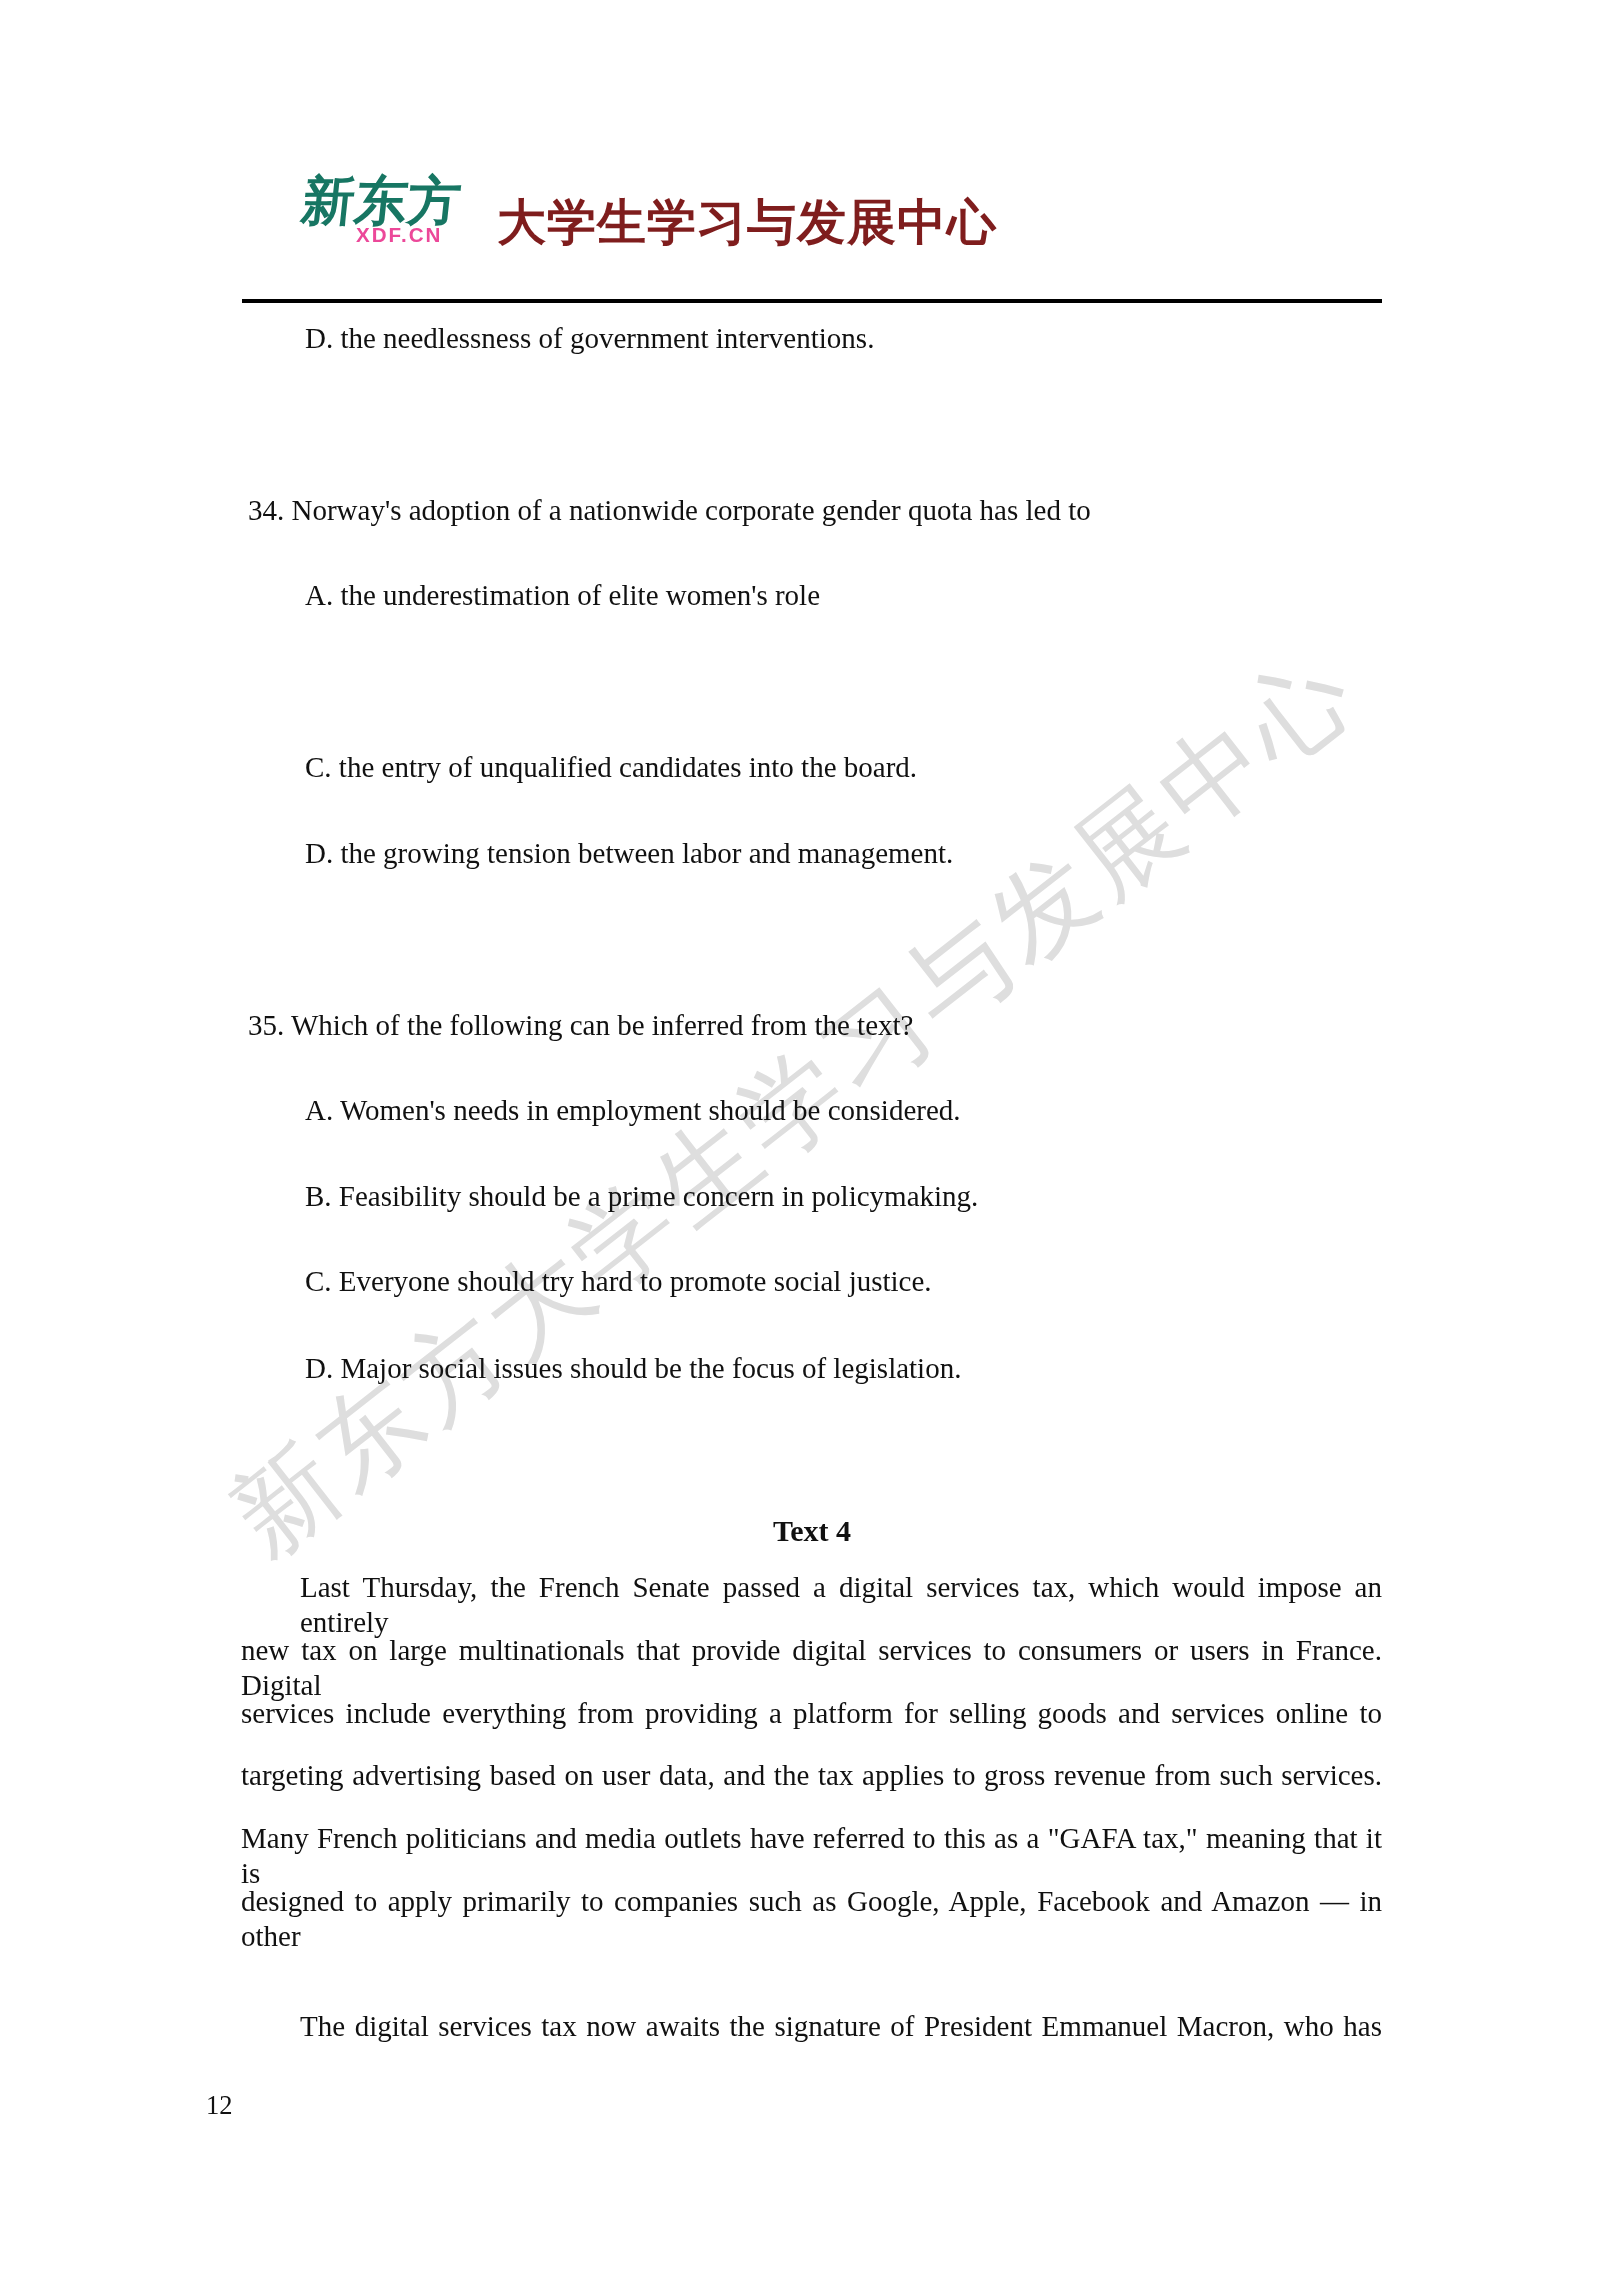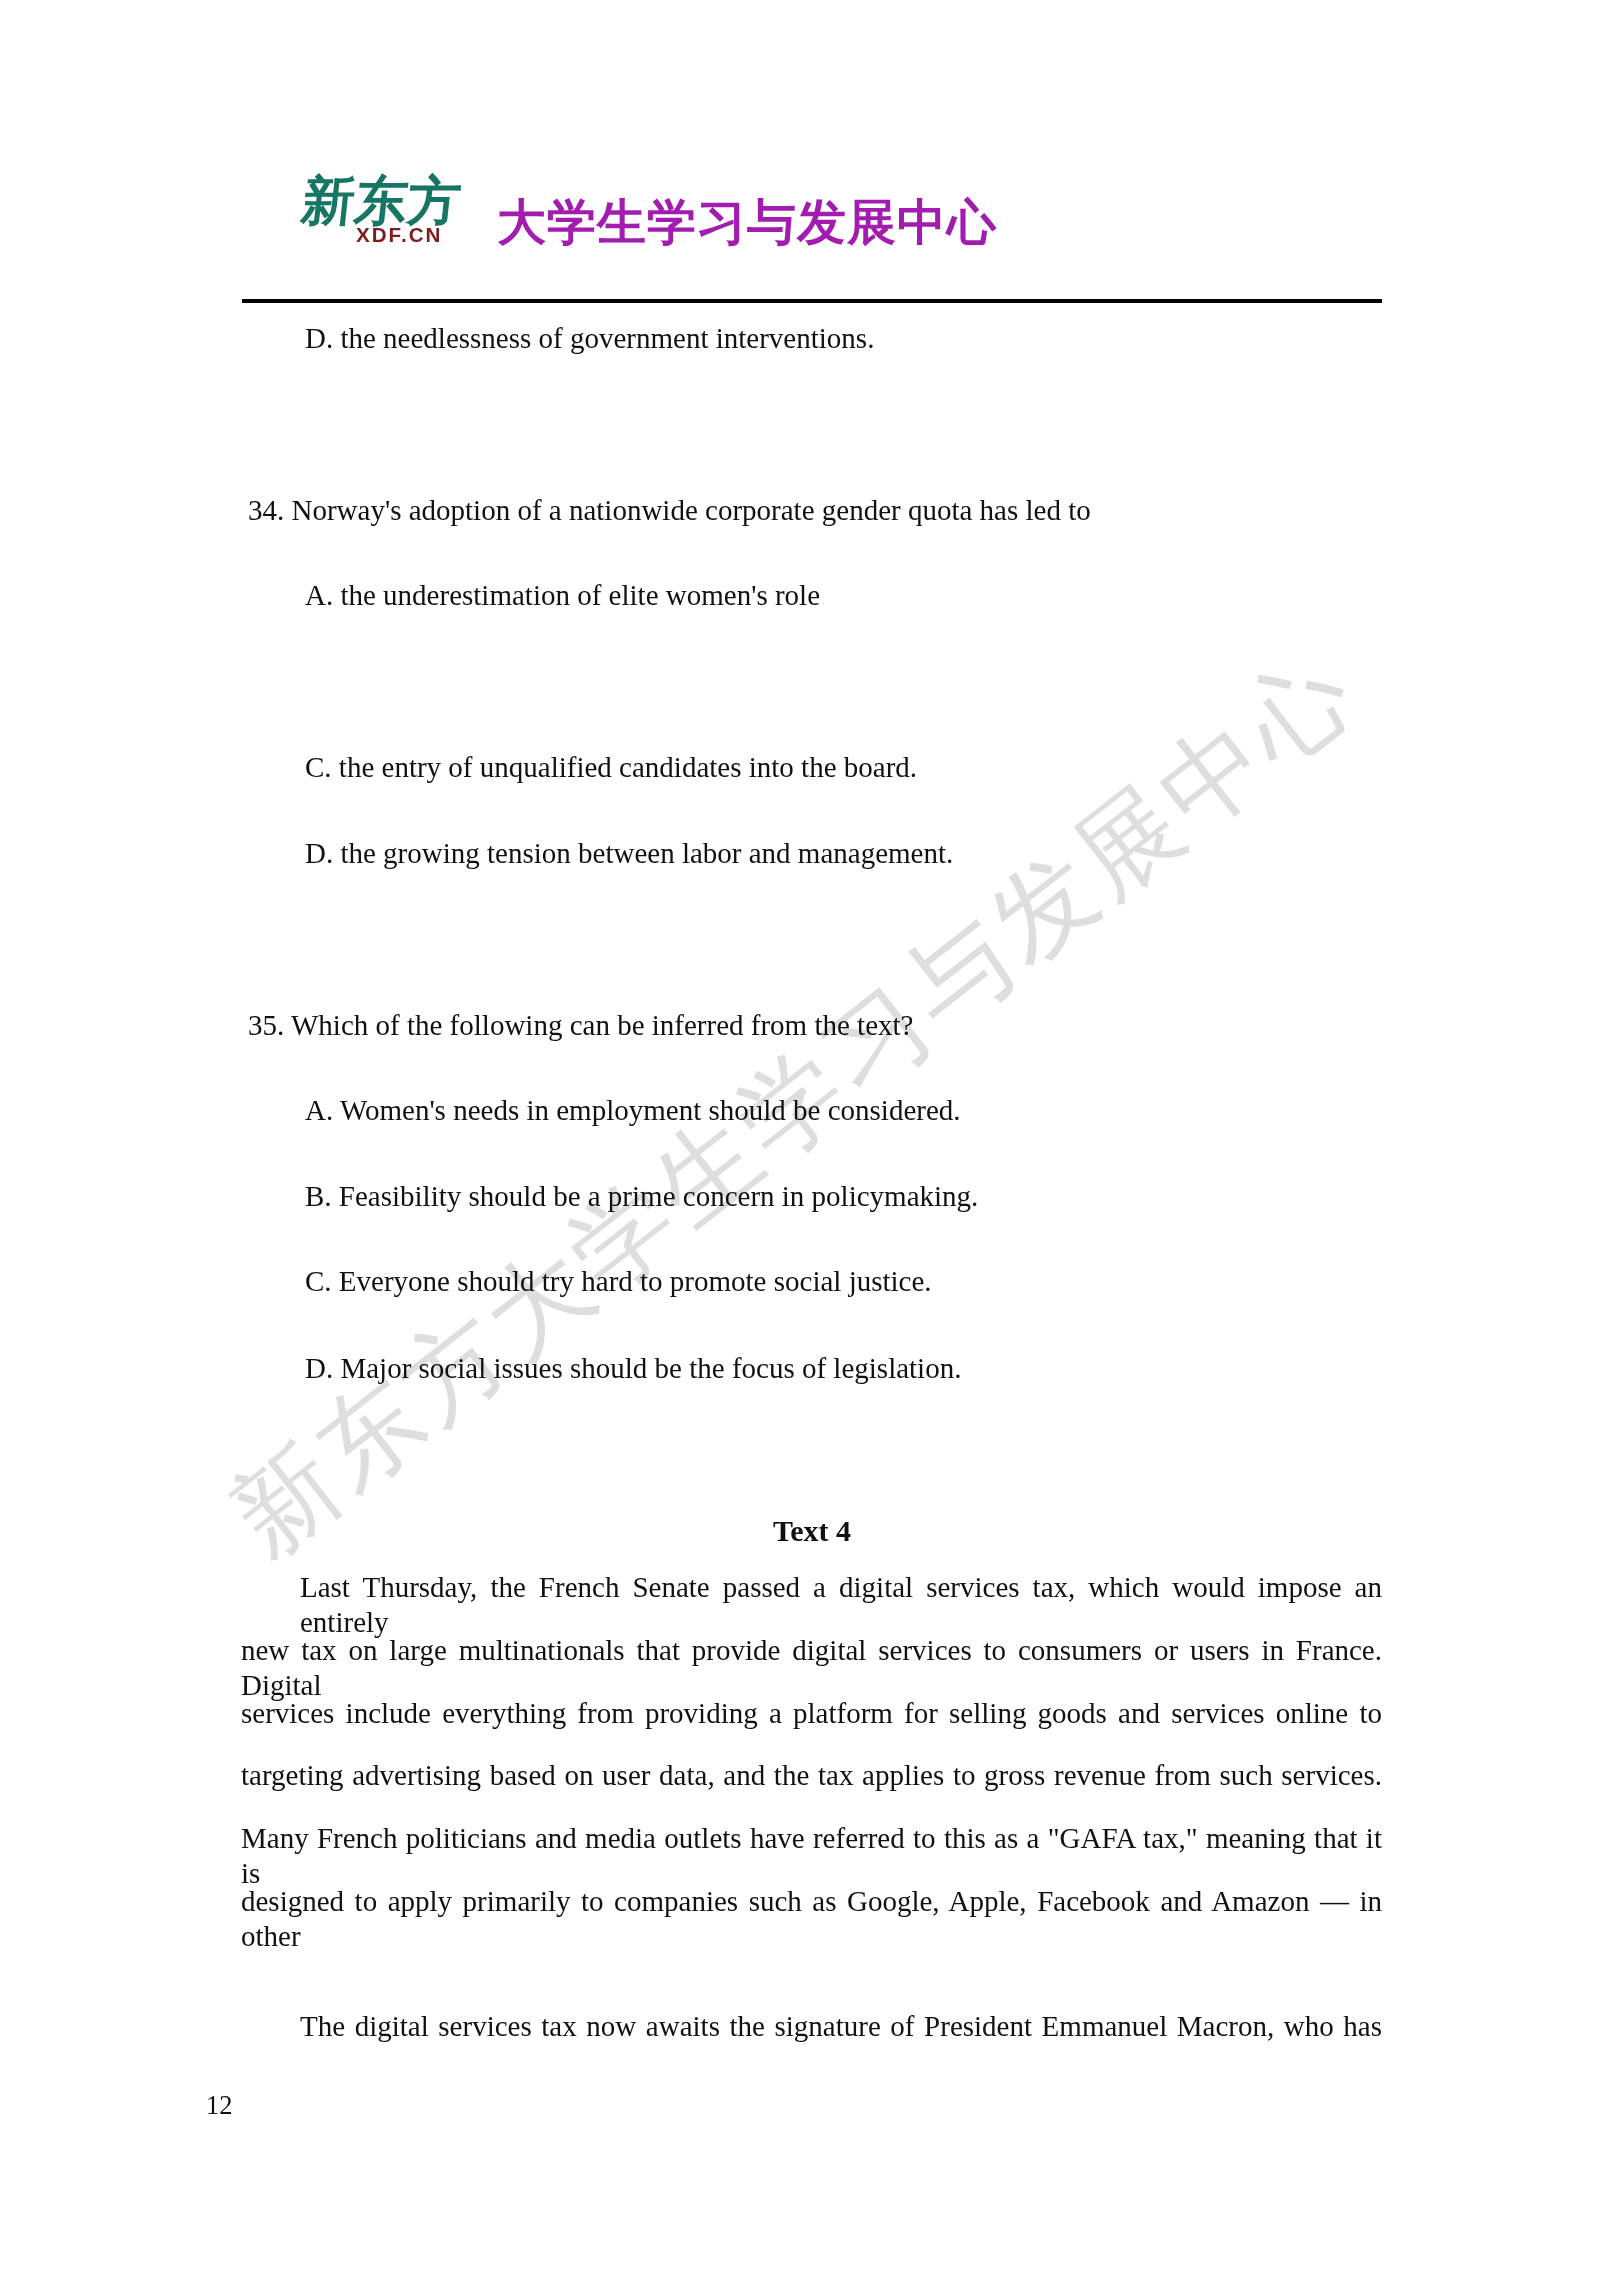"XDF.CN" div.logo-sub { color: #7f1d1d -> #ec4899 }
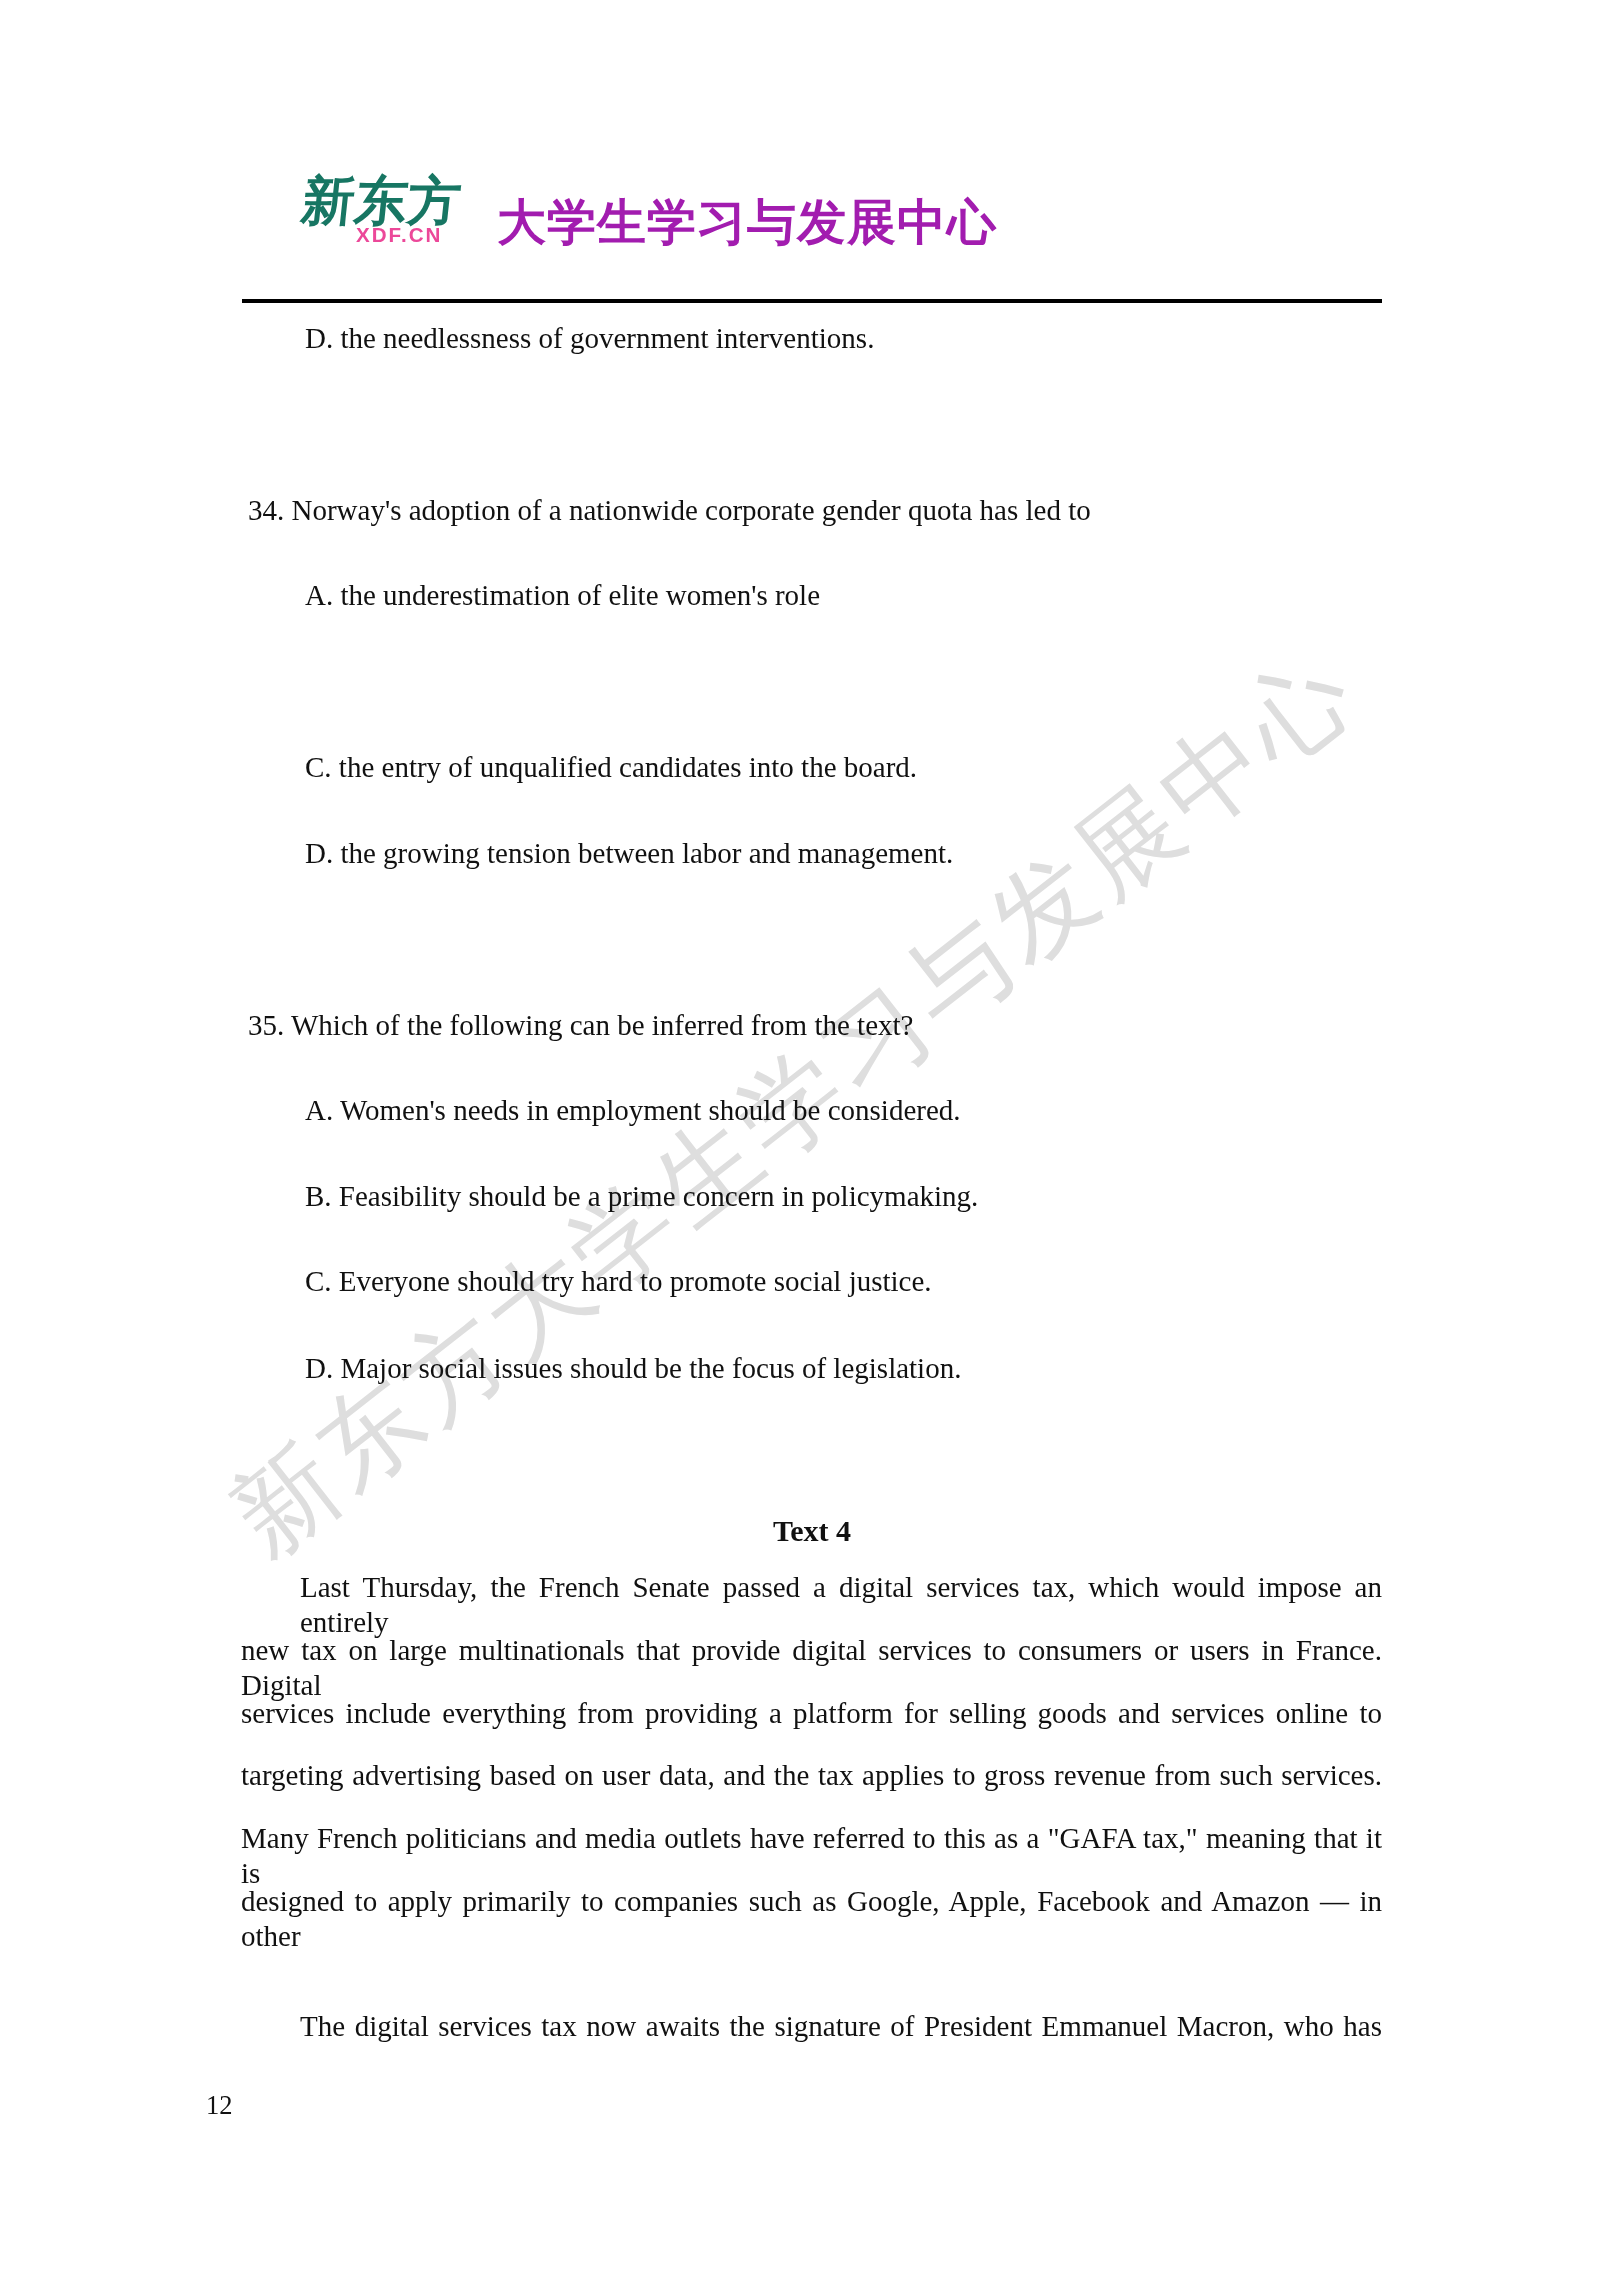"大学生学习与发展中心" div.header-title { color: #a21caf -> #7f1d1d }
